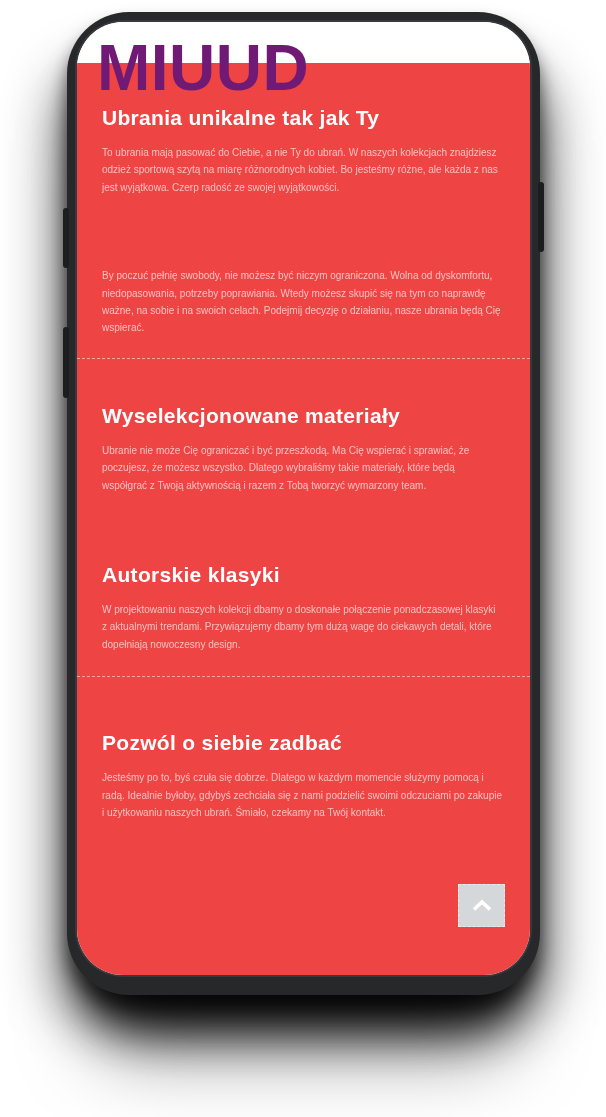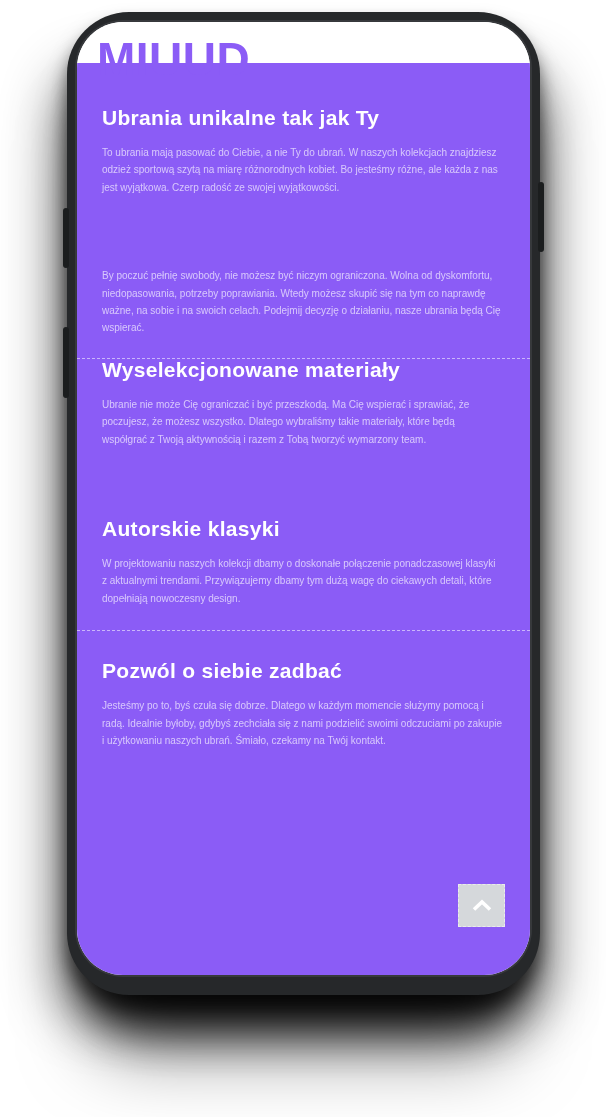"MIUUD" .logo { color: #8b5cf6 -> #701a75; font-size: 46px -> 64px }
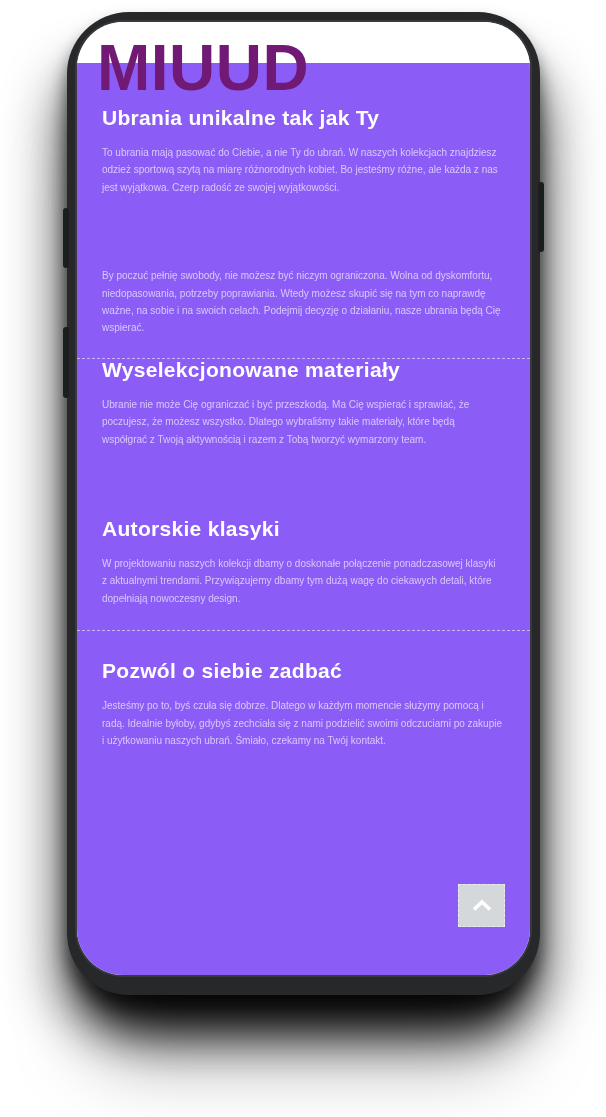"Ubrania unikalne tak jak Ty" .content { background: #8b5cf6 -> #ef4444 }
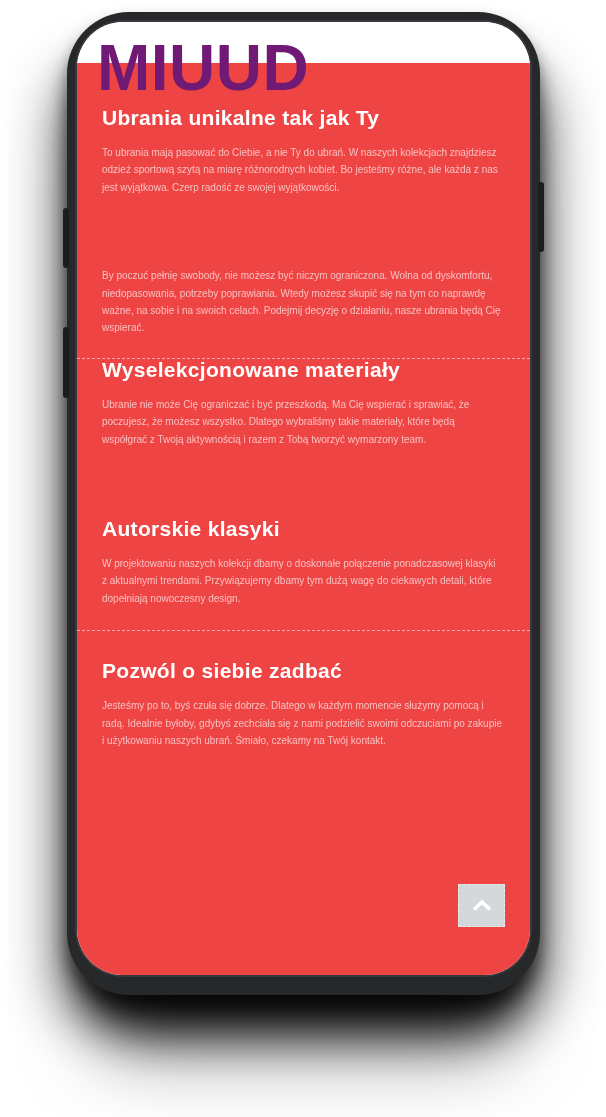"Wyselekcjonowane materiały" .sec-3 { margin-top: none -> 46px }
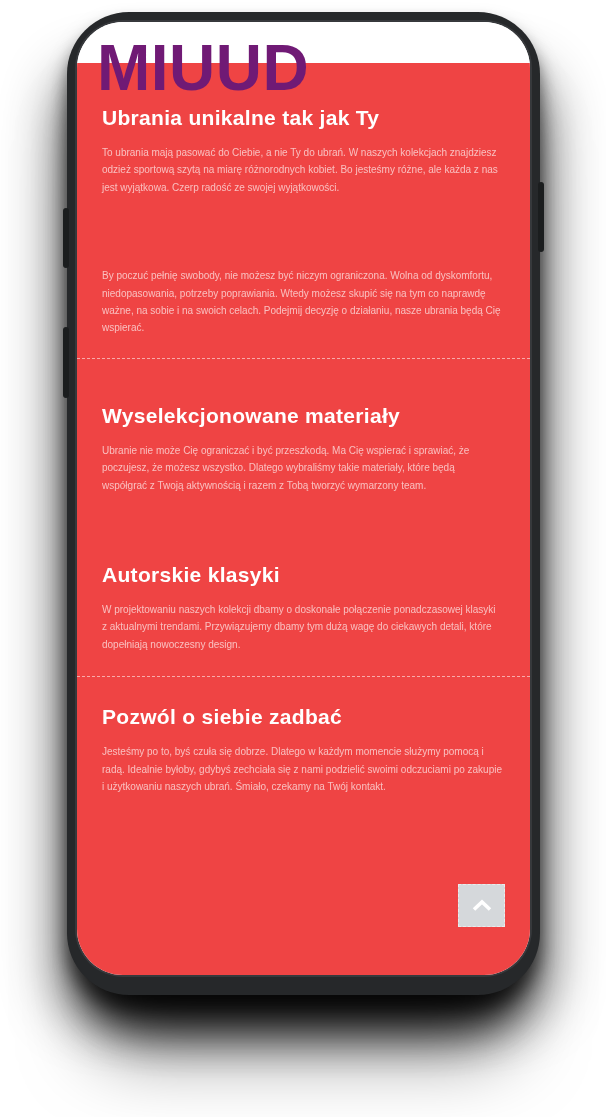"Pozwól o siebie zadbać" .sec-5 { margin-top: 29px -> 55px }
